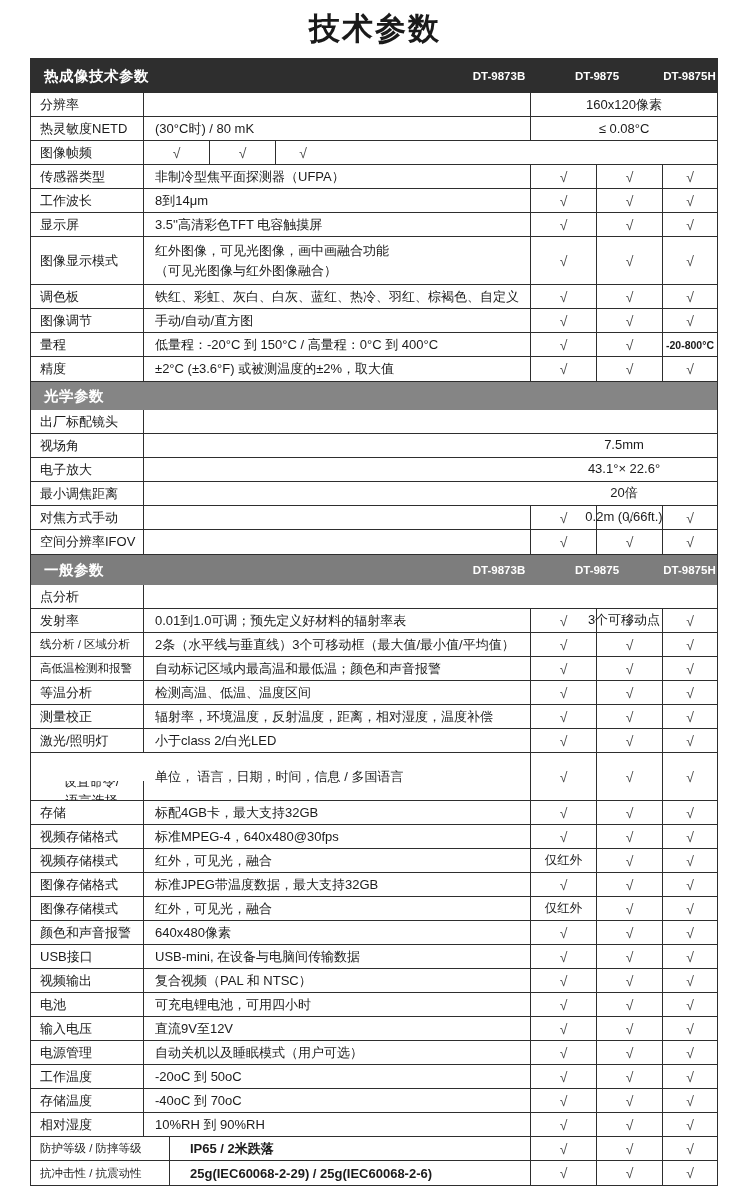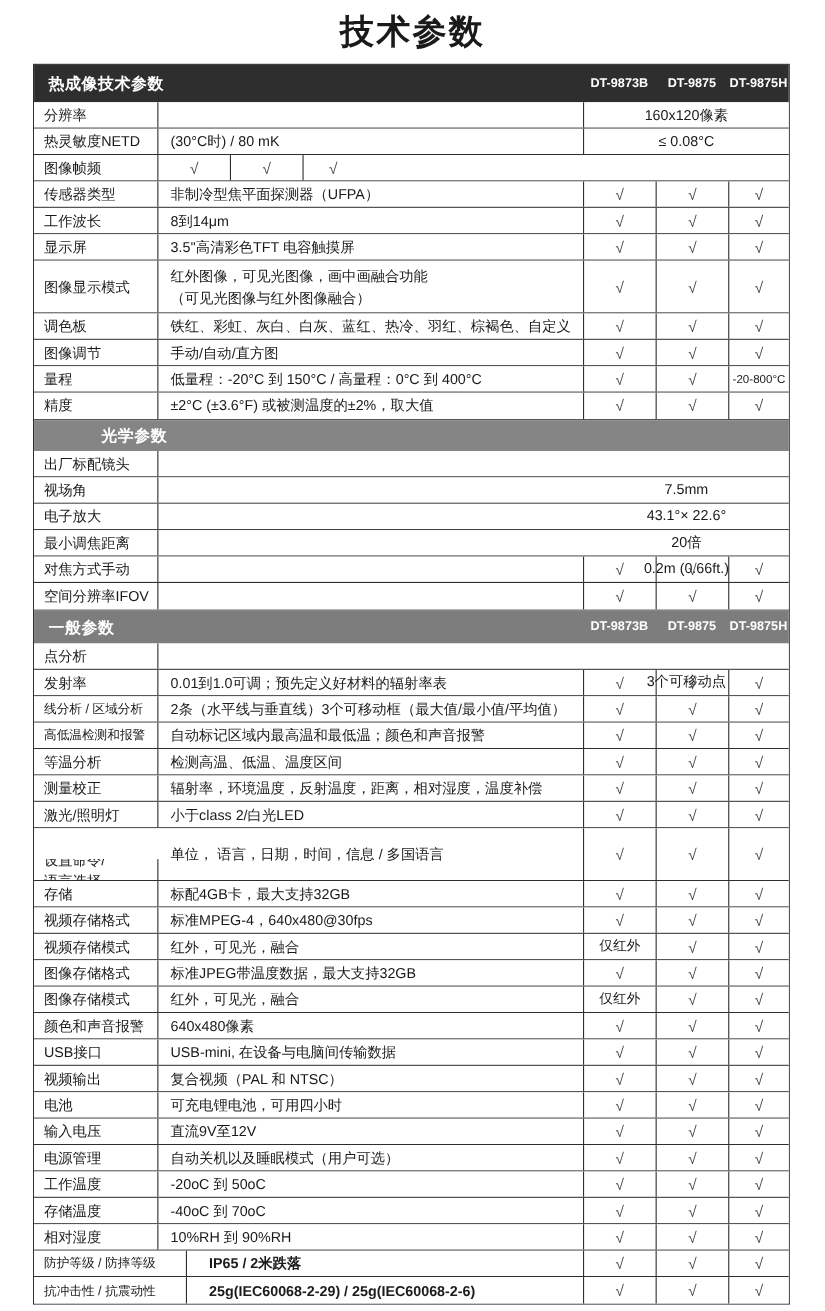"DT-9873B" .bar-models span { margin-left: none -> 32px }
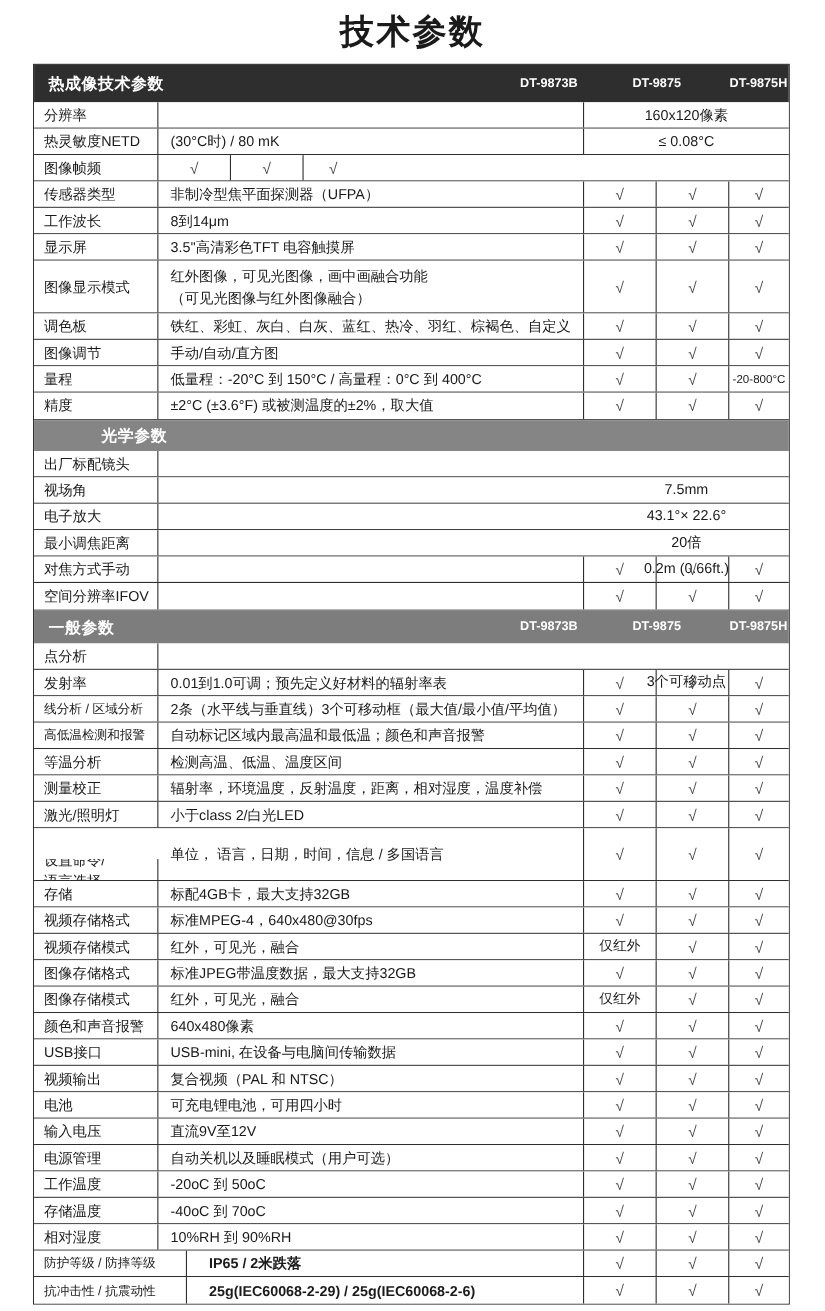"-20-800°C" .c-m.last .txt { font-weight: none -> bold }
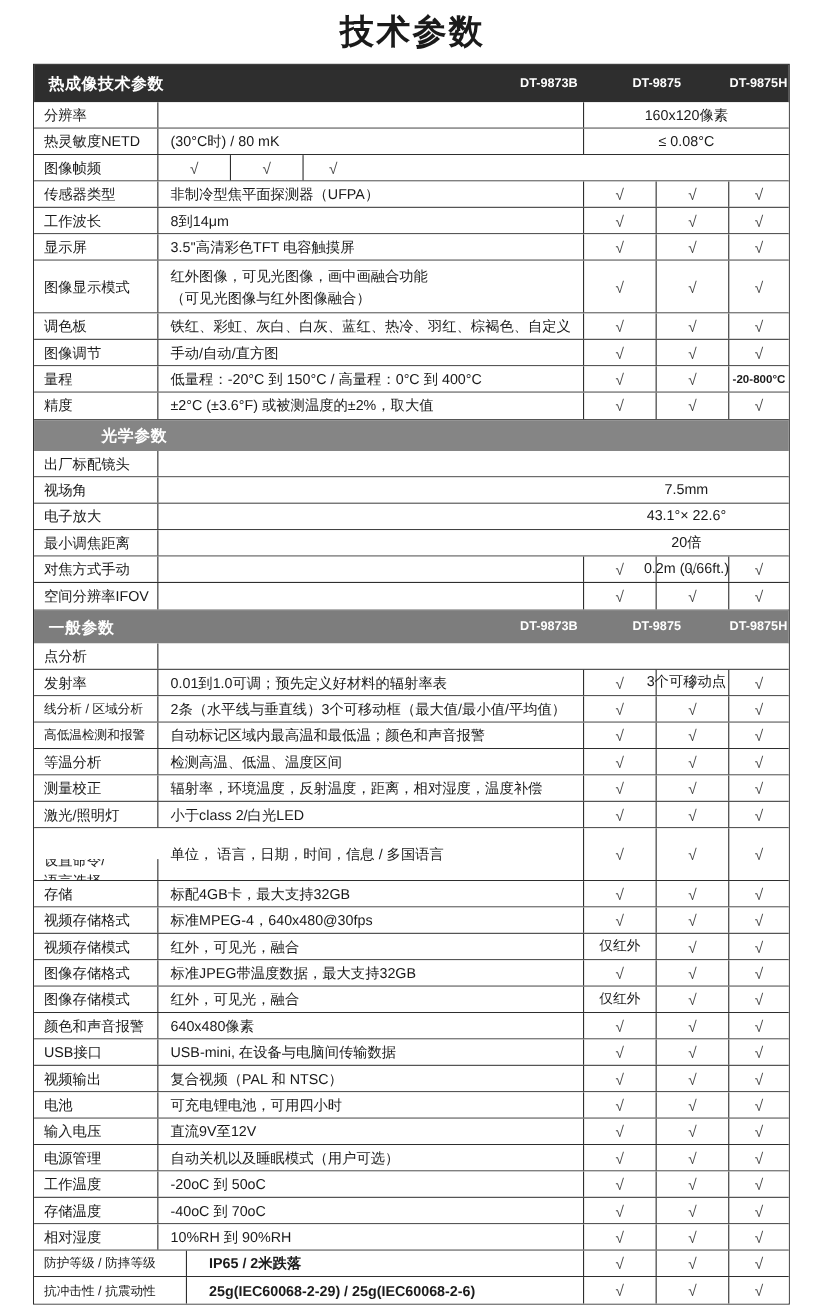"光学参数" .bar.g1 { padding-left: 48px -> none }
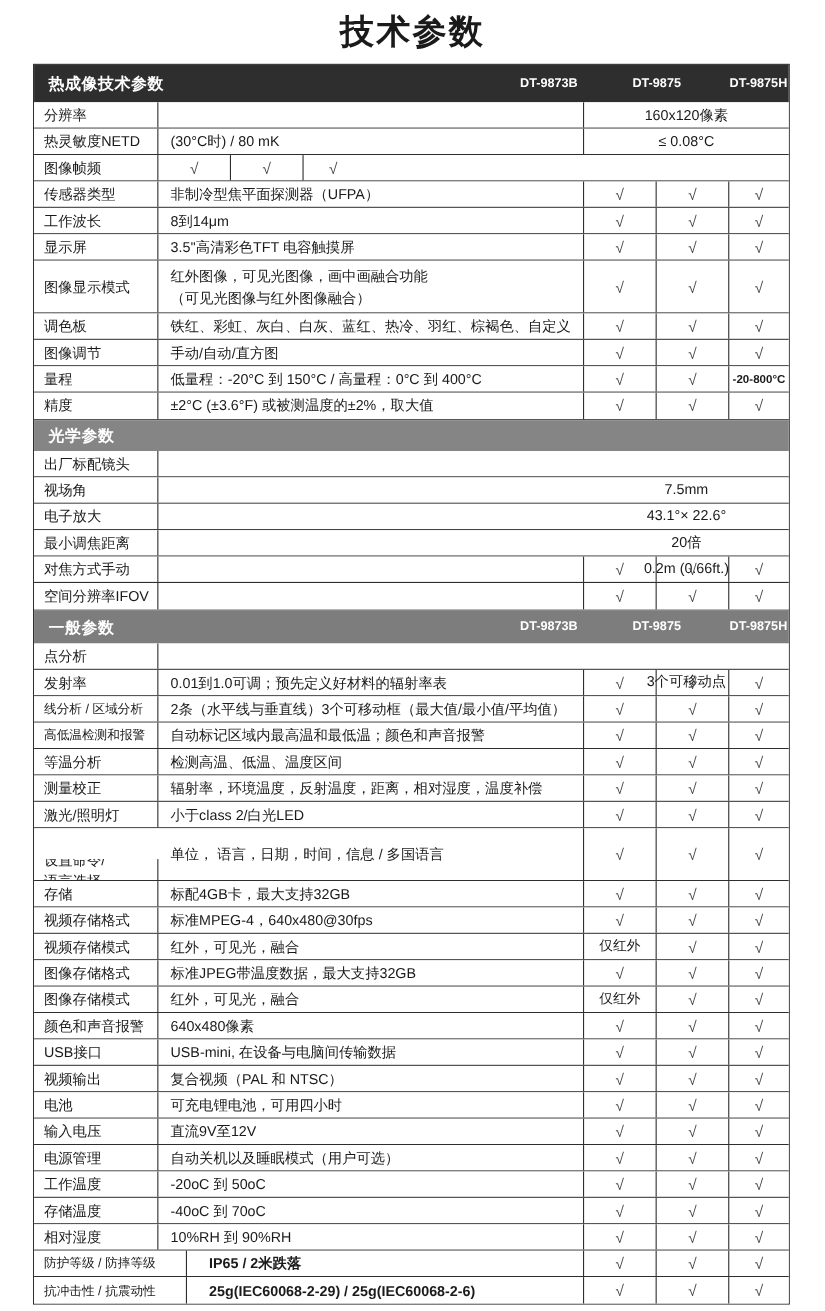"设置命令/" .c-label.two { align-items: flex-start -> center }
